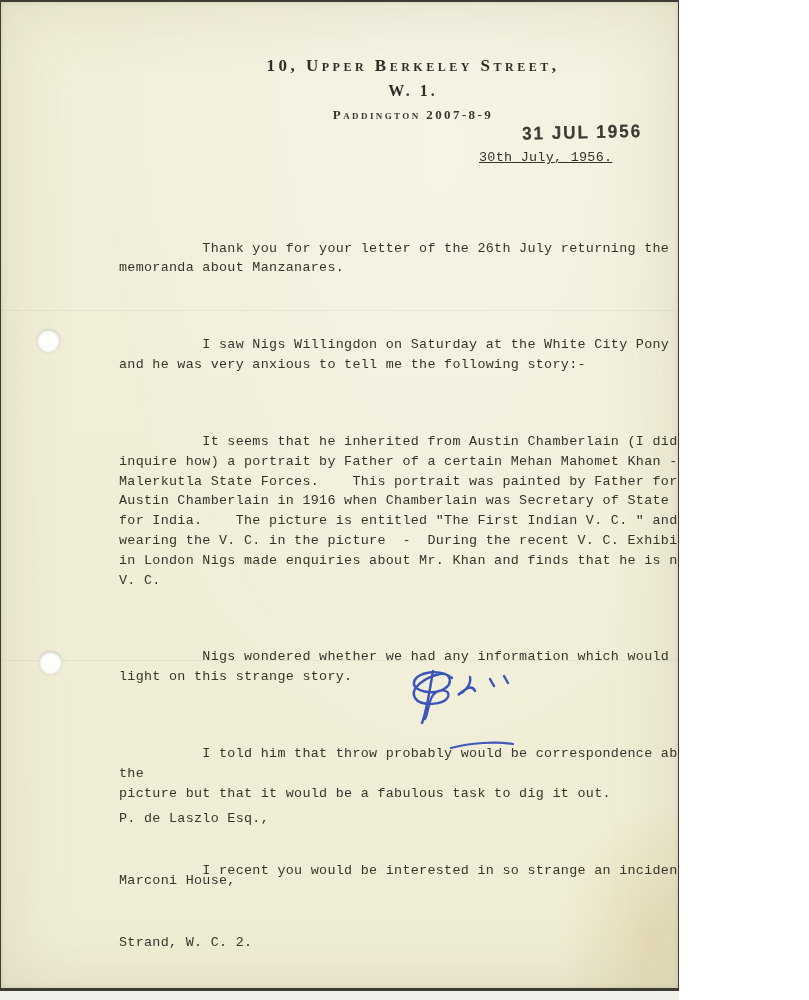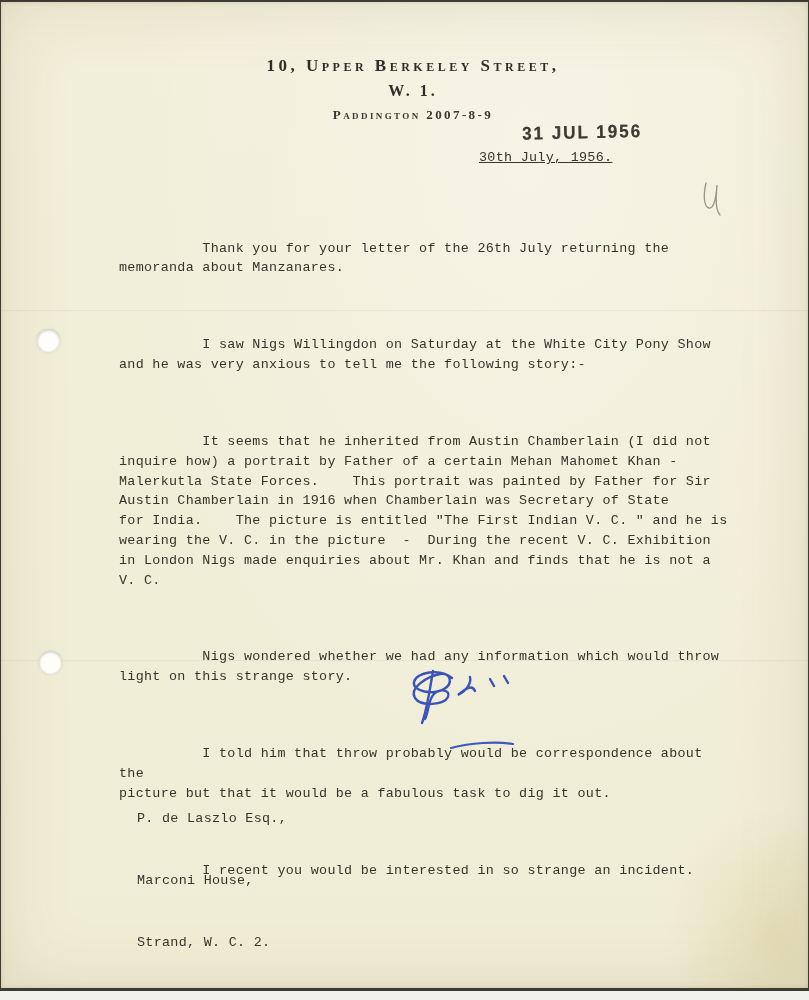"10, Upper Berkeley Street," .page { width: 809px -> 679px }
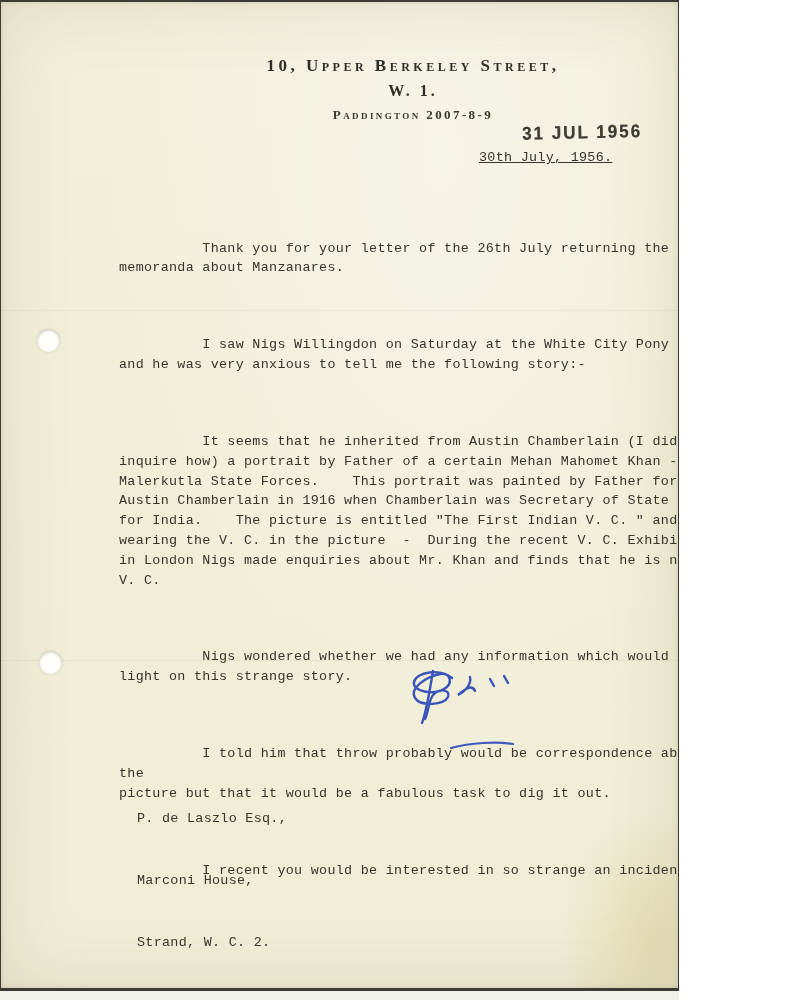"P. de Laszlo Esq.," .recipient { left: 136px -> 118px }
